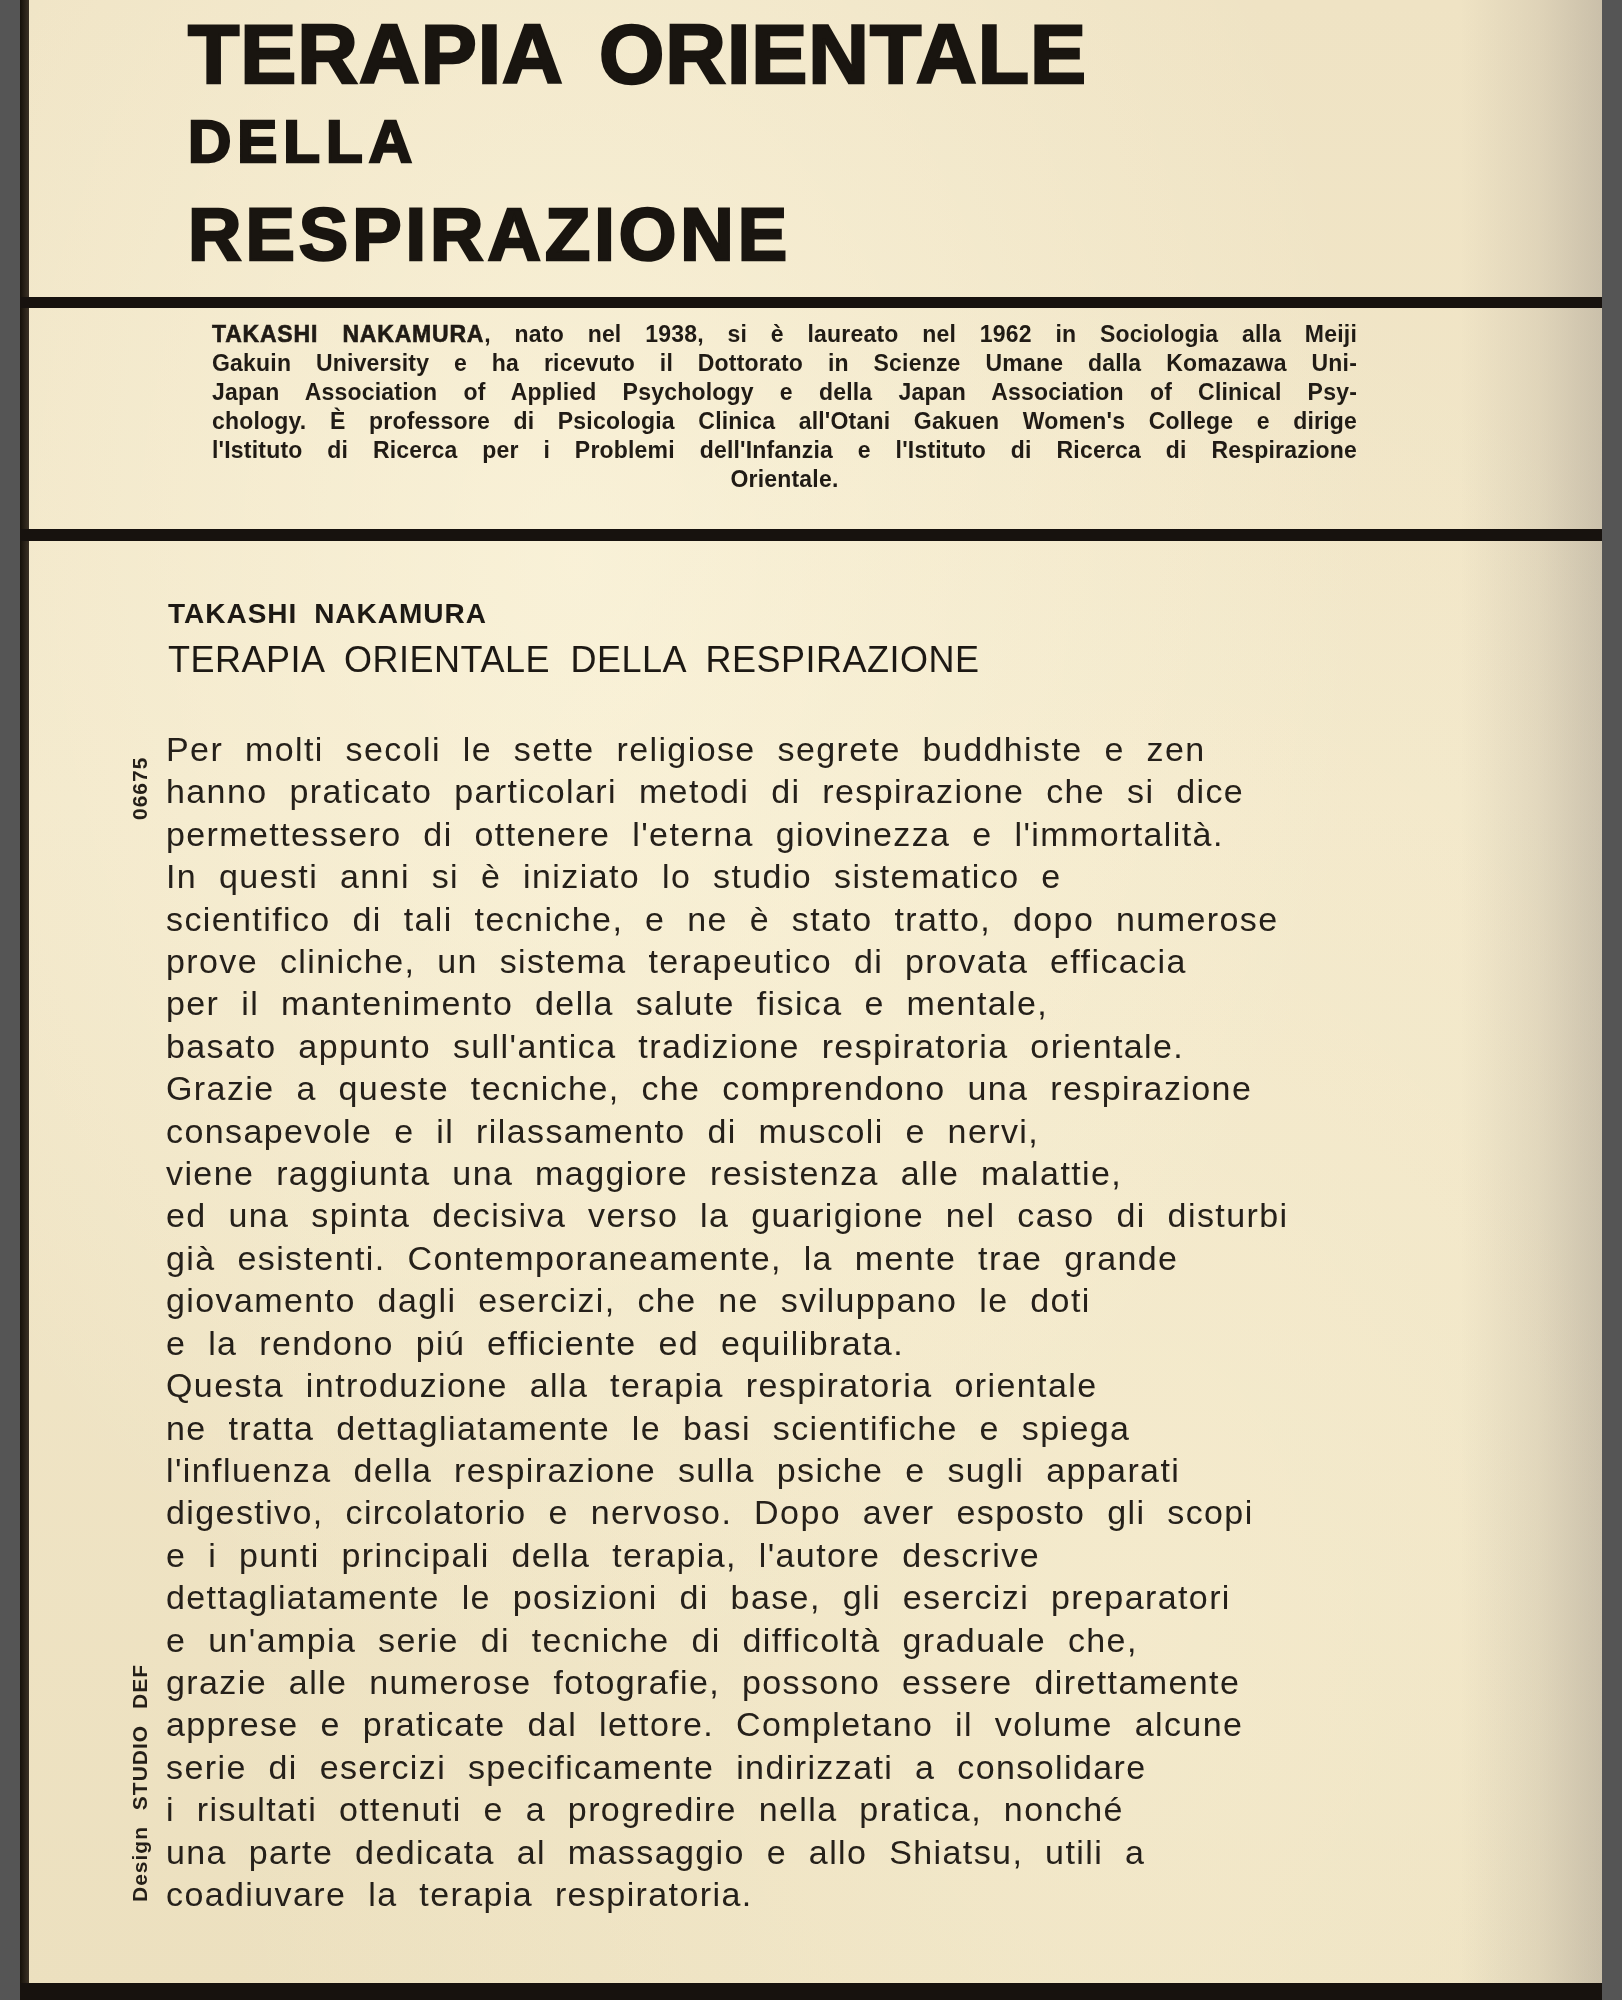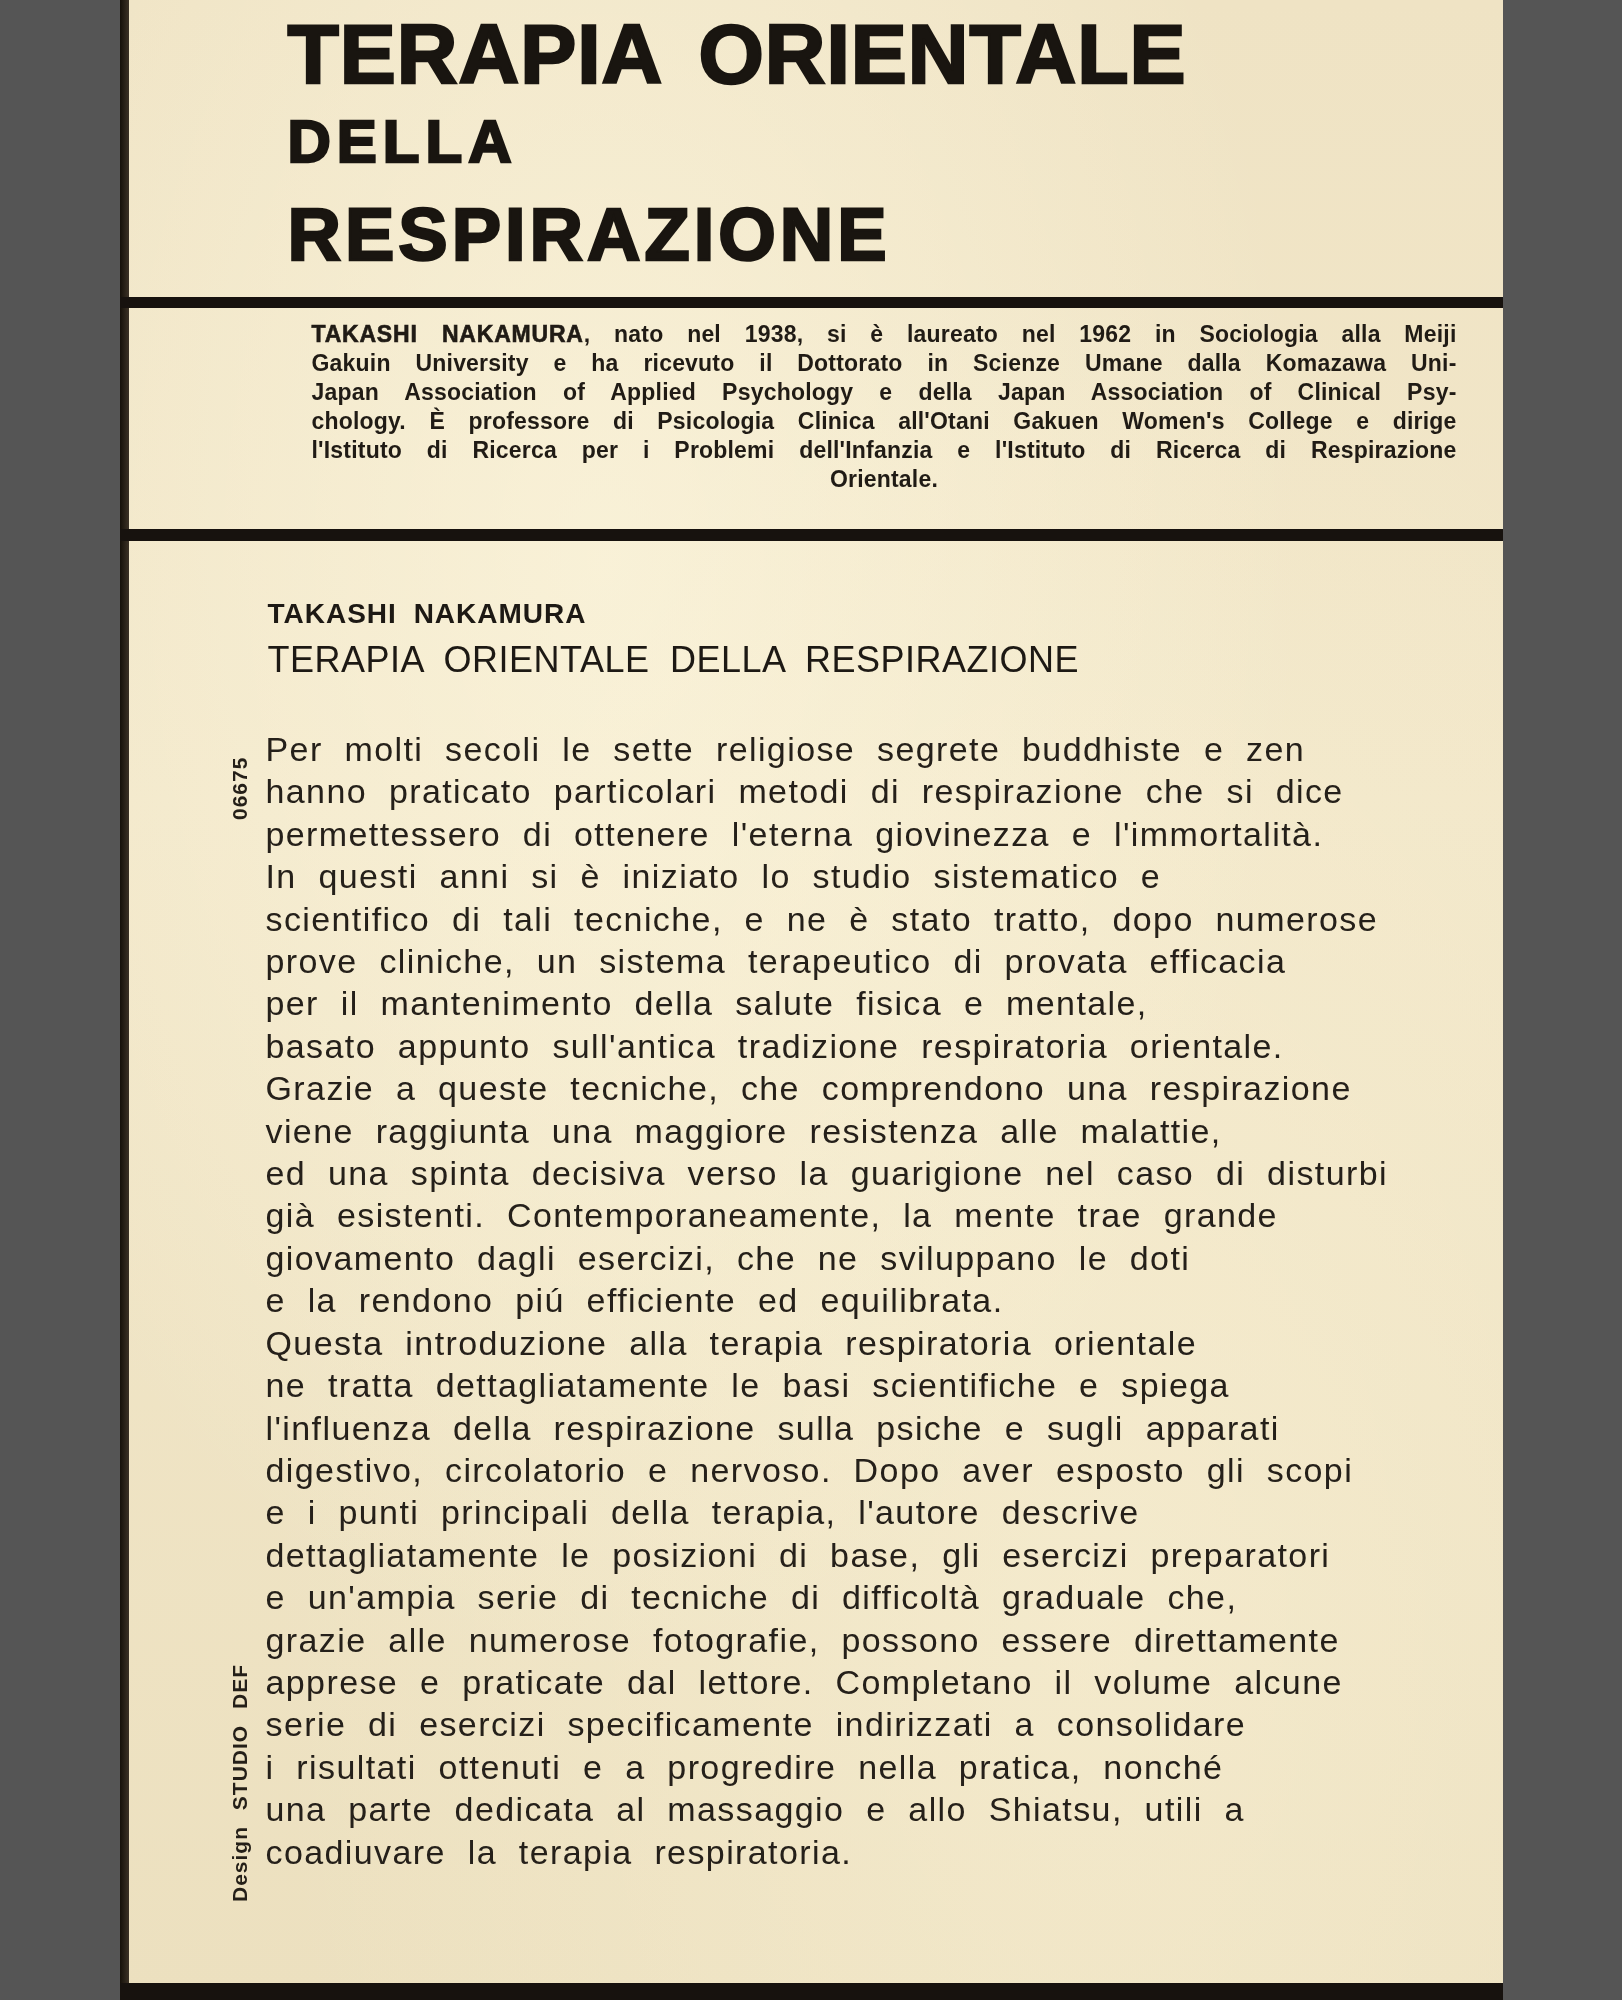"TERAPIA ORIENTALE" .page { width: 1383px -> 1582px }
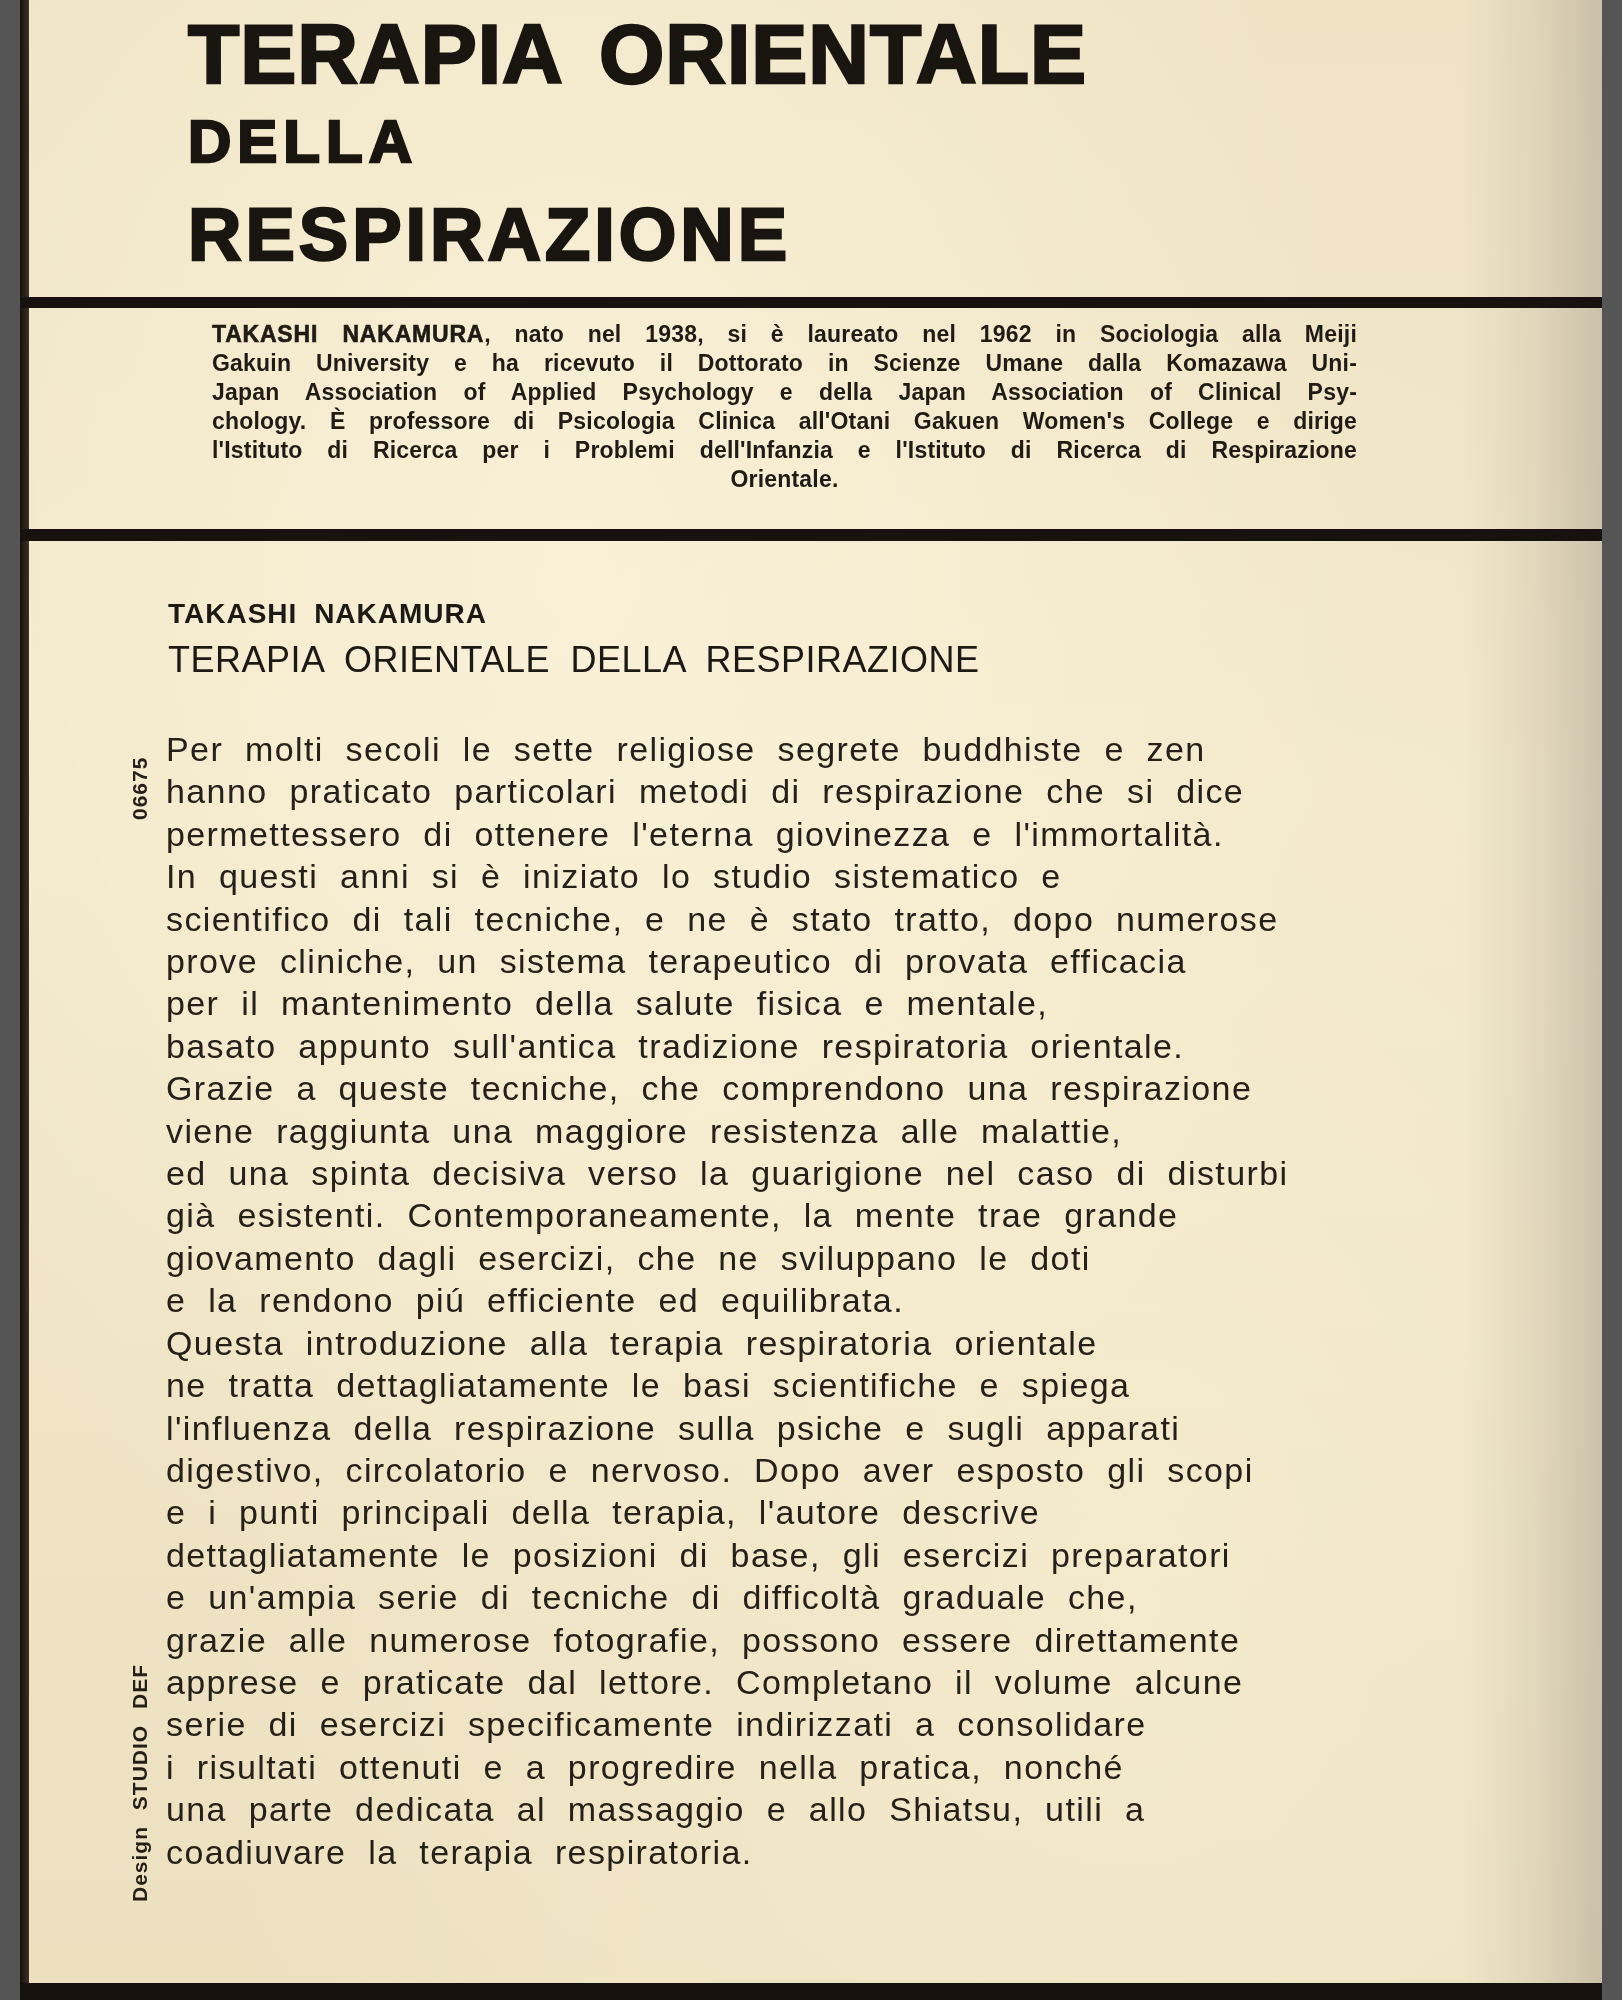"consapevole e il rilassamento di" div.syn-line { html: none -> <div>consapevole e il rilassamento di muscoli e nervi,</div> }
